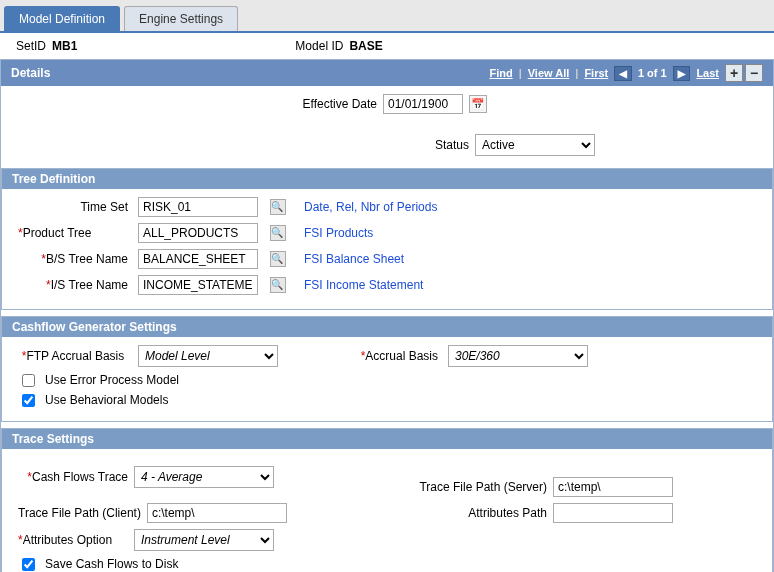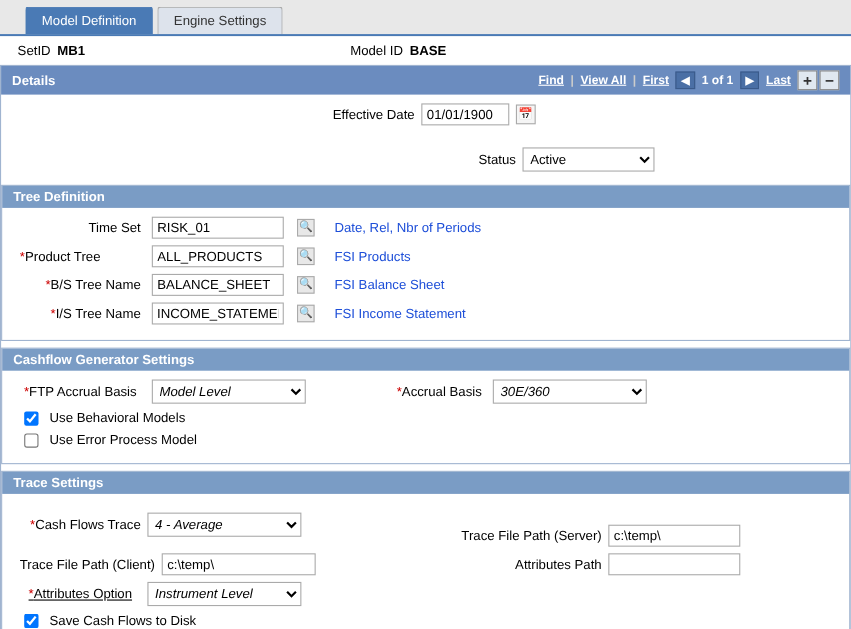"Model Definition" .tab-bar { padding: 6px 8px 0 23px -> 6px 8px 0 4px }
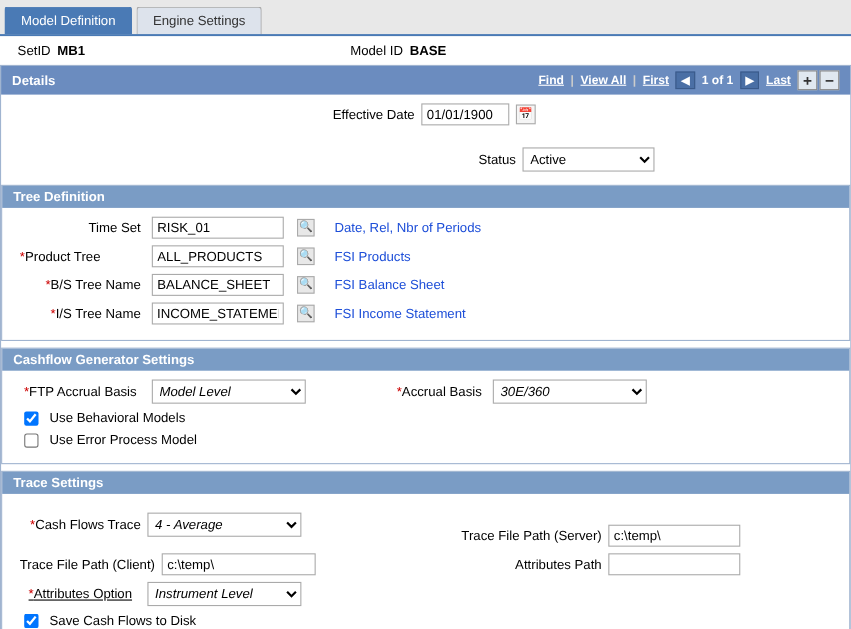"SetID" .header-row { gap: 41px -> 18px }
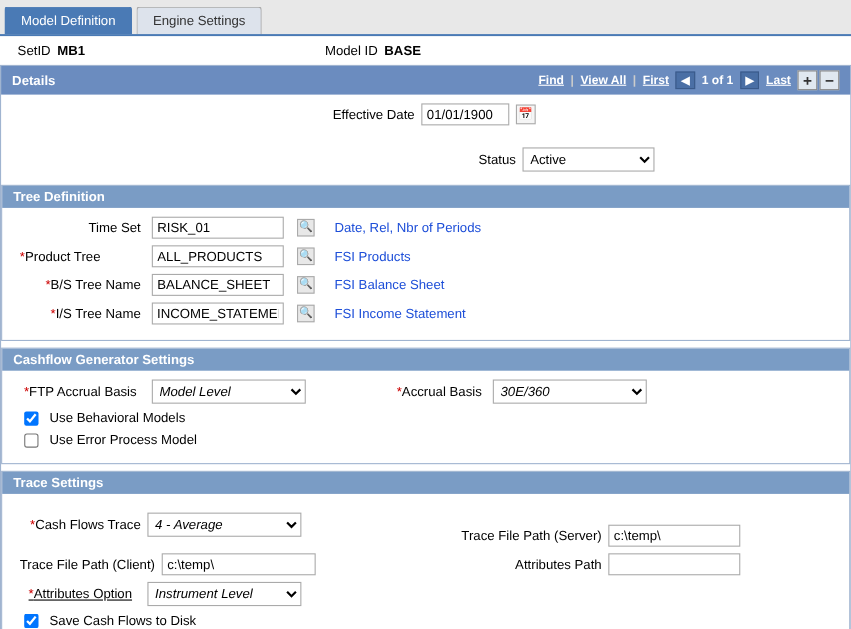"Use Behavioral Models" div.form-row { order: before "Use Error Process Model" -> after "Use Error Process Model" }
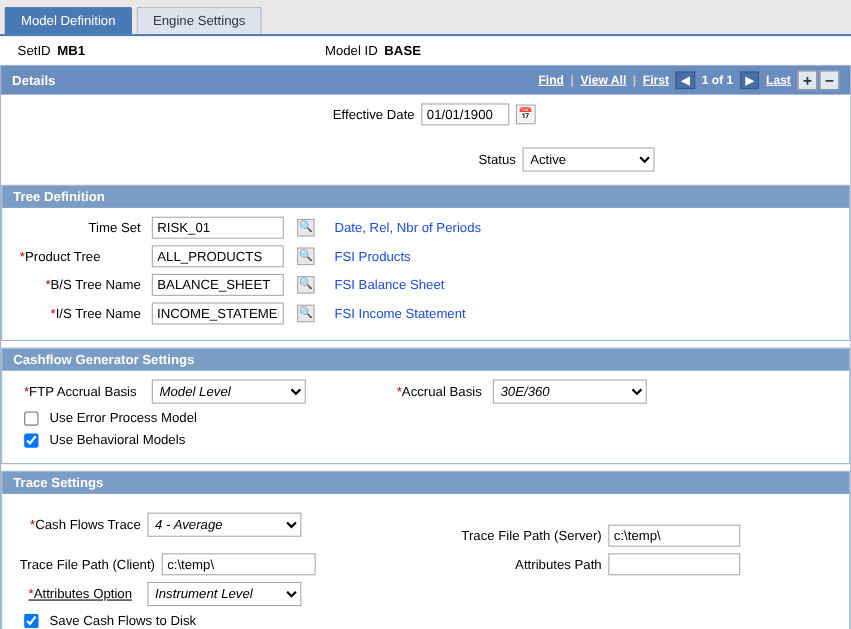"*Attributes Option" span { text-align: center -> left; text-decoration: underline -> none }
